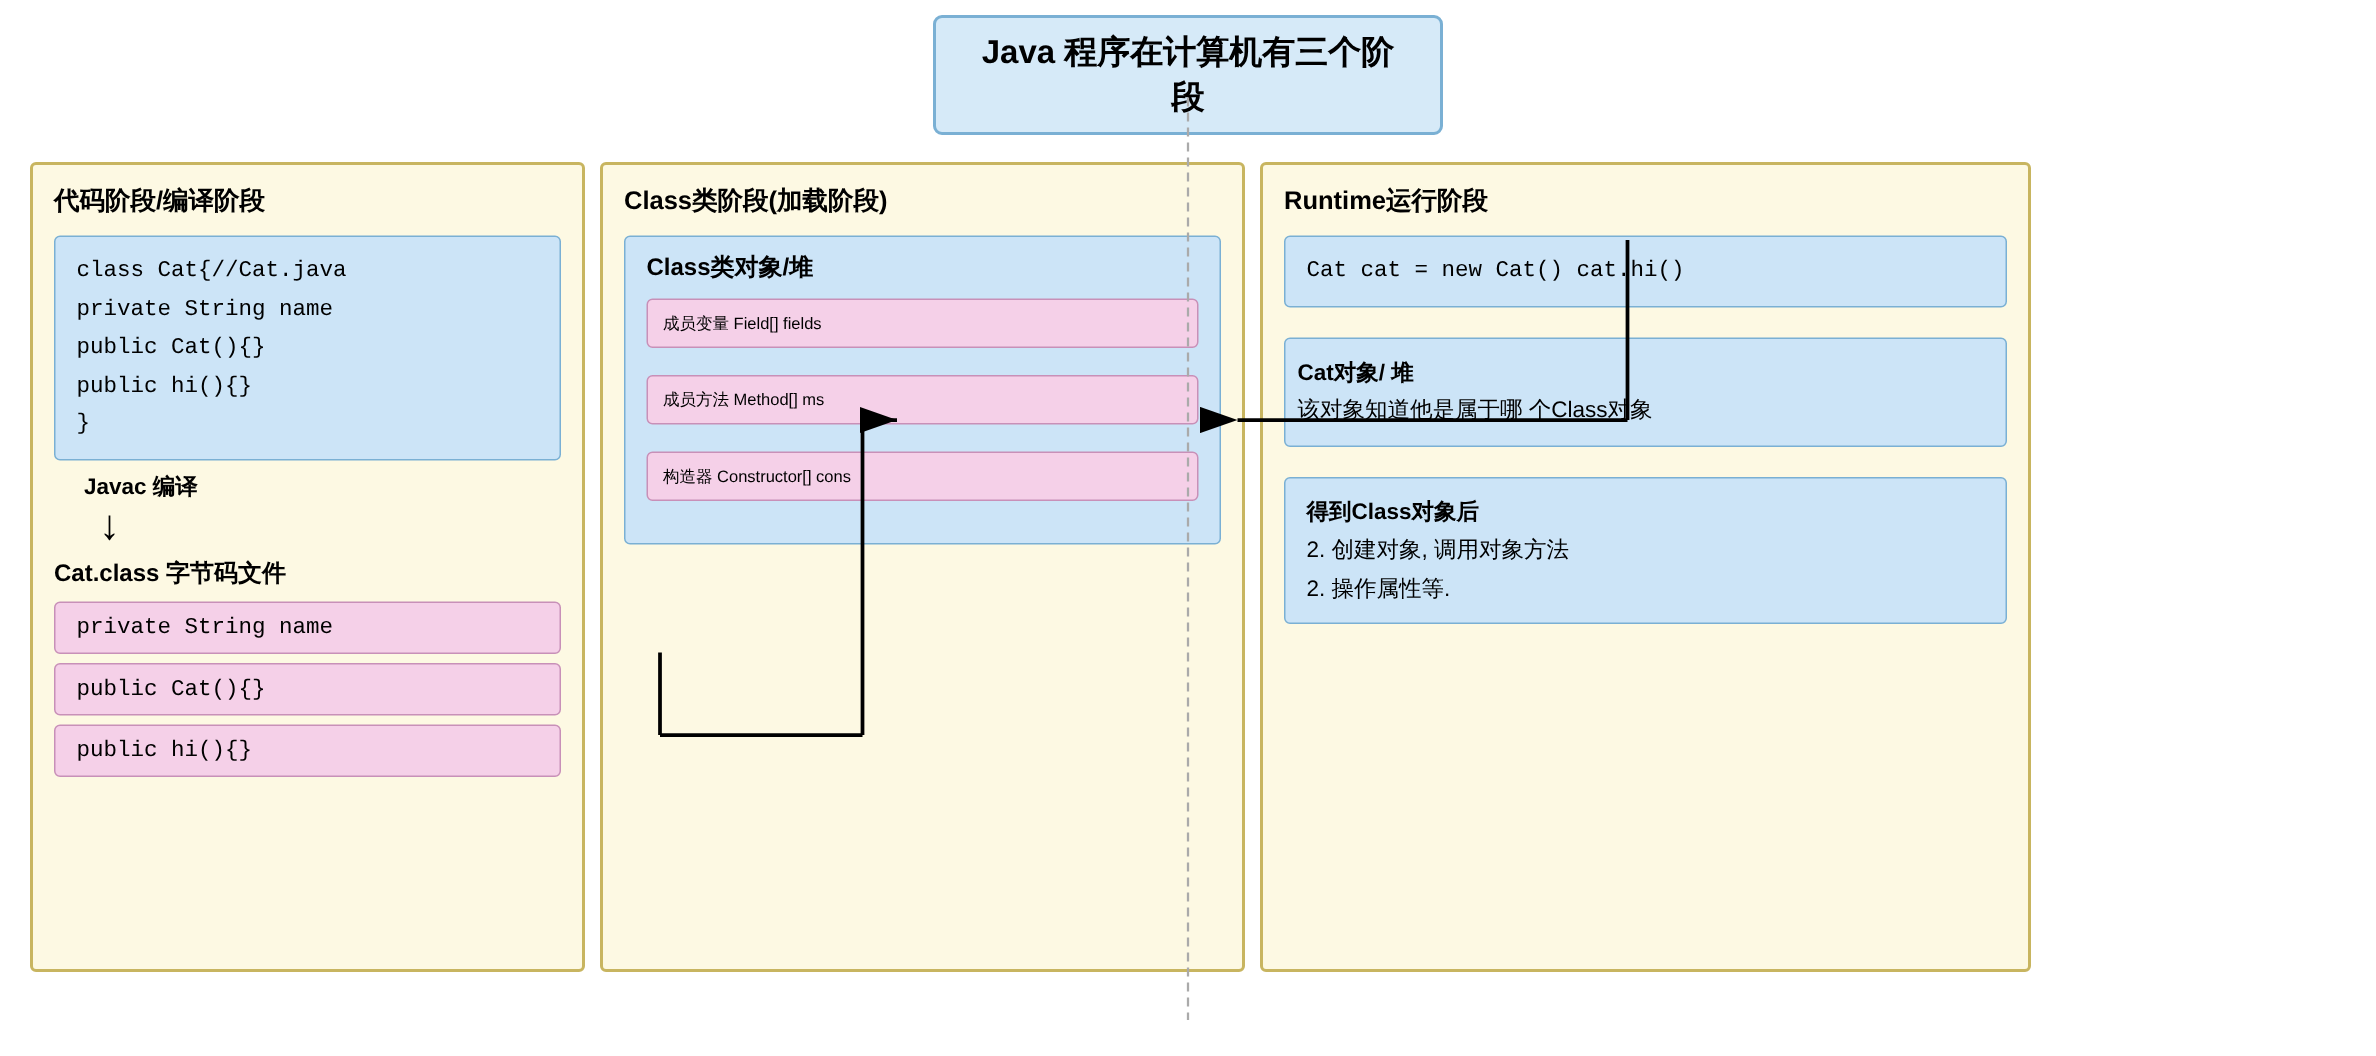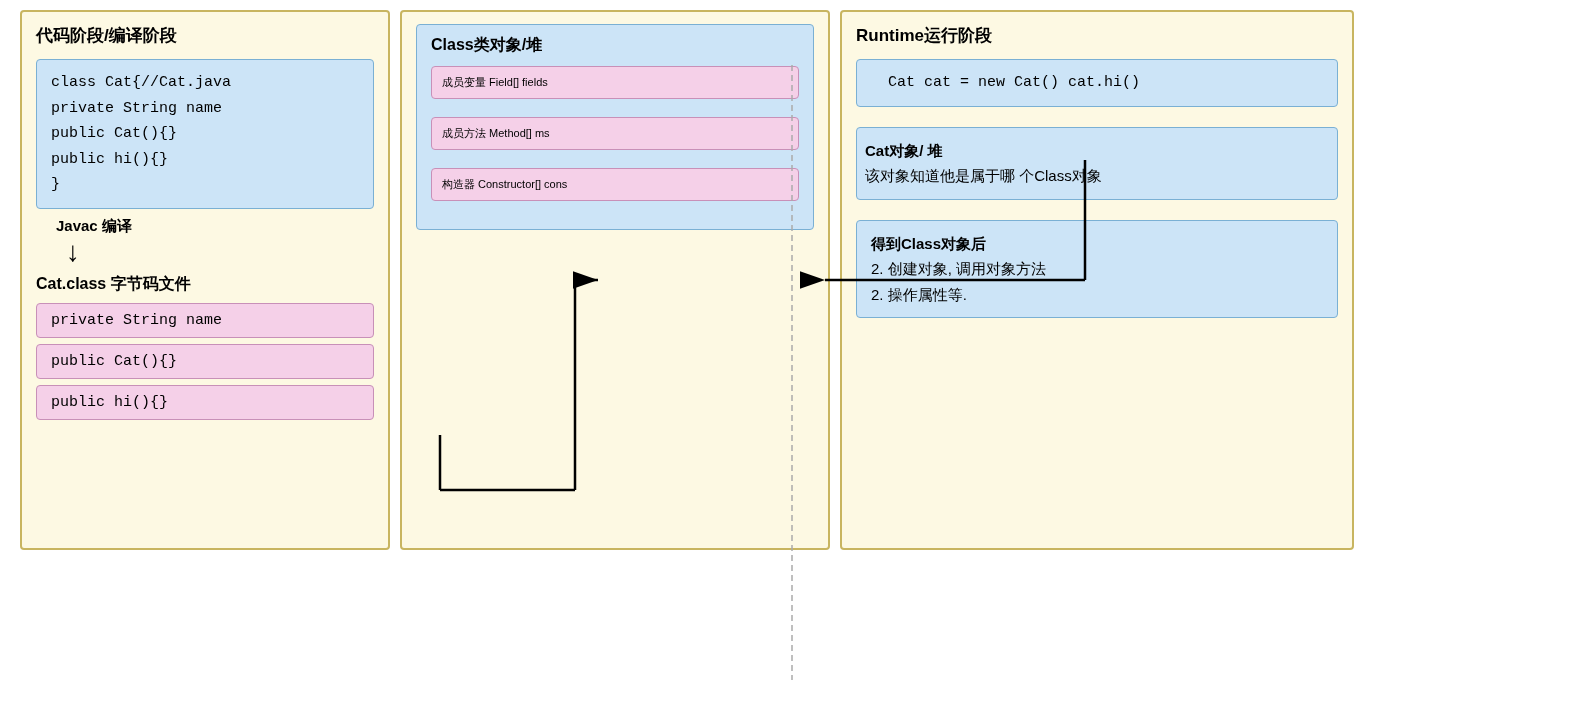"Java 程序在计算机有三个阶段" div.title-box { html: none -> <div>Java 程序在计算机有三个阶段</div> }
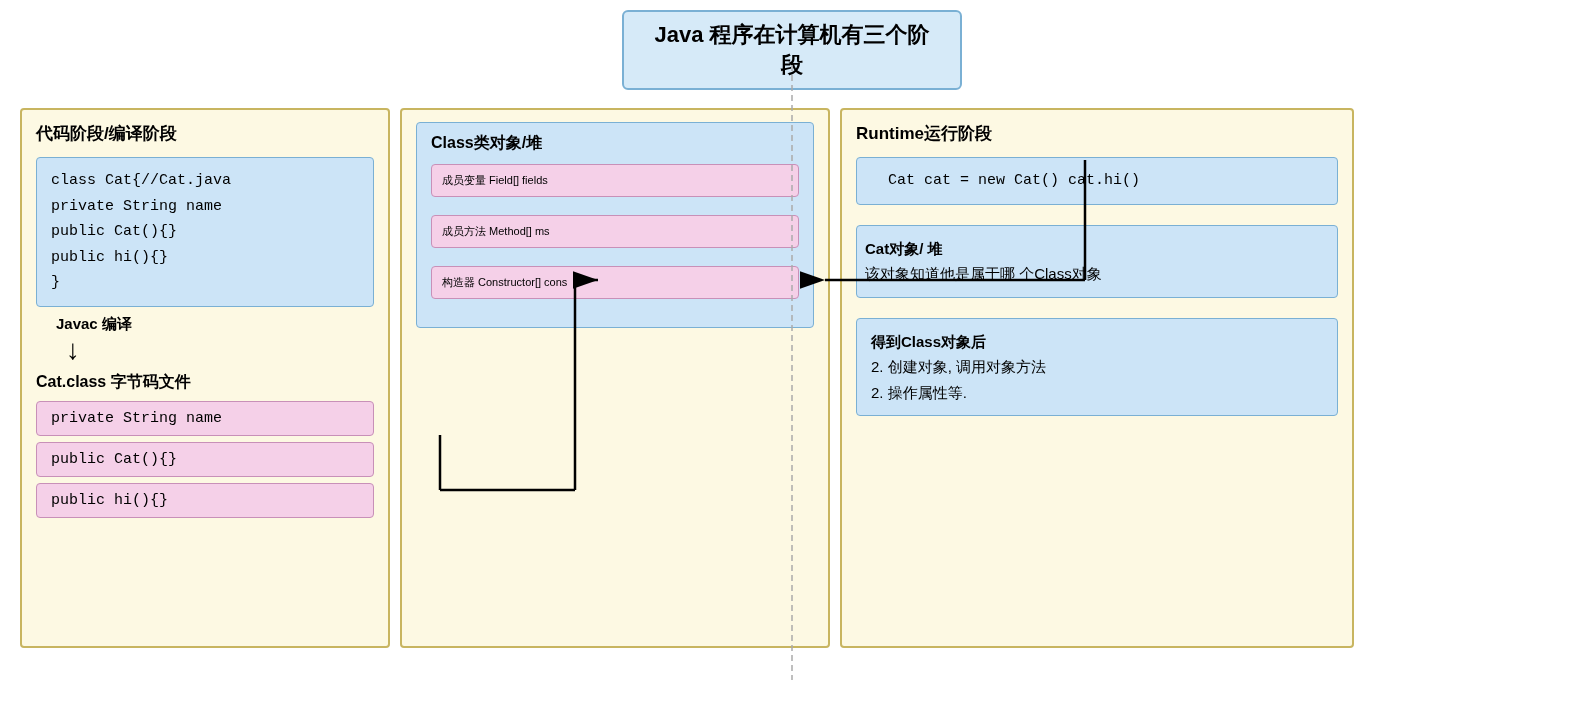"Class类阶段(加载阶段)" div.stage-title { html: none -> <div>Class类阶段(加载阶段)</div> }
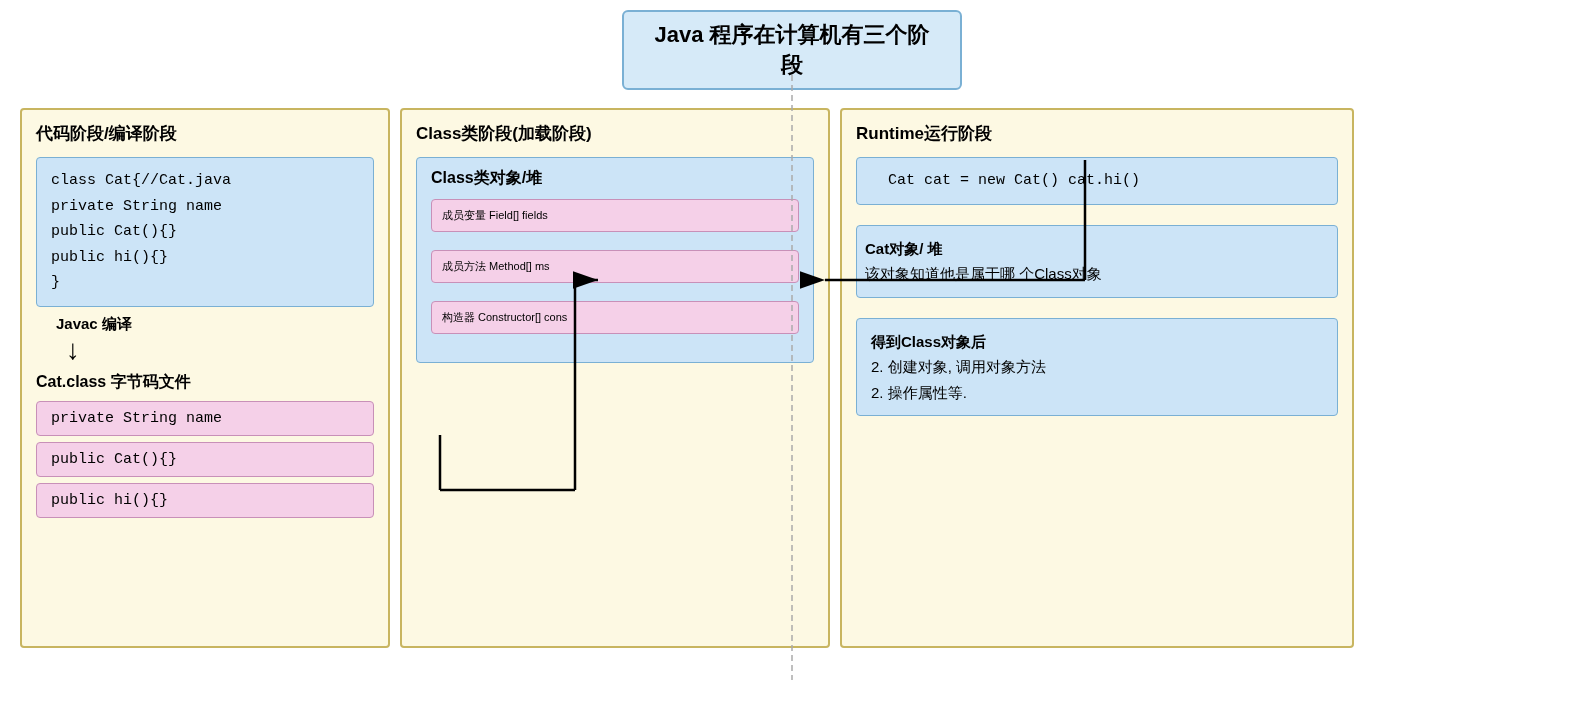"Cat cat = new Cat()" .runtime-code-box { padding: 10px 31px -> 10px 14px }
